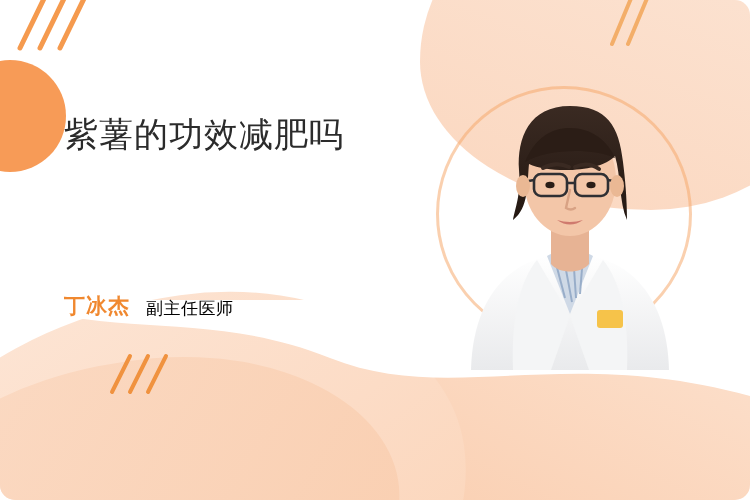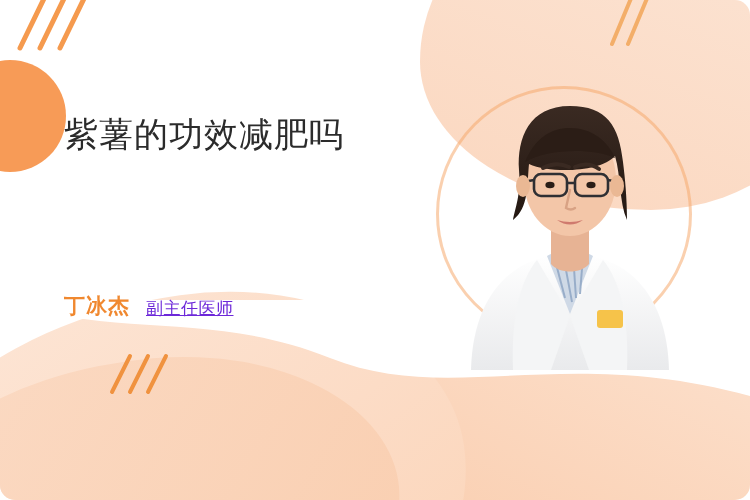"副主任医师" .doctor-role { color: #6d28d9 -> #000000; text-decoration: underline -> none }
